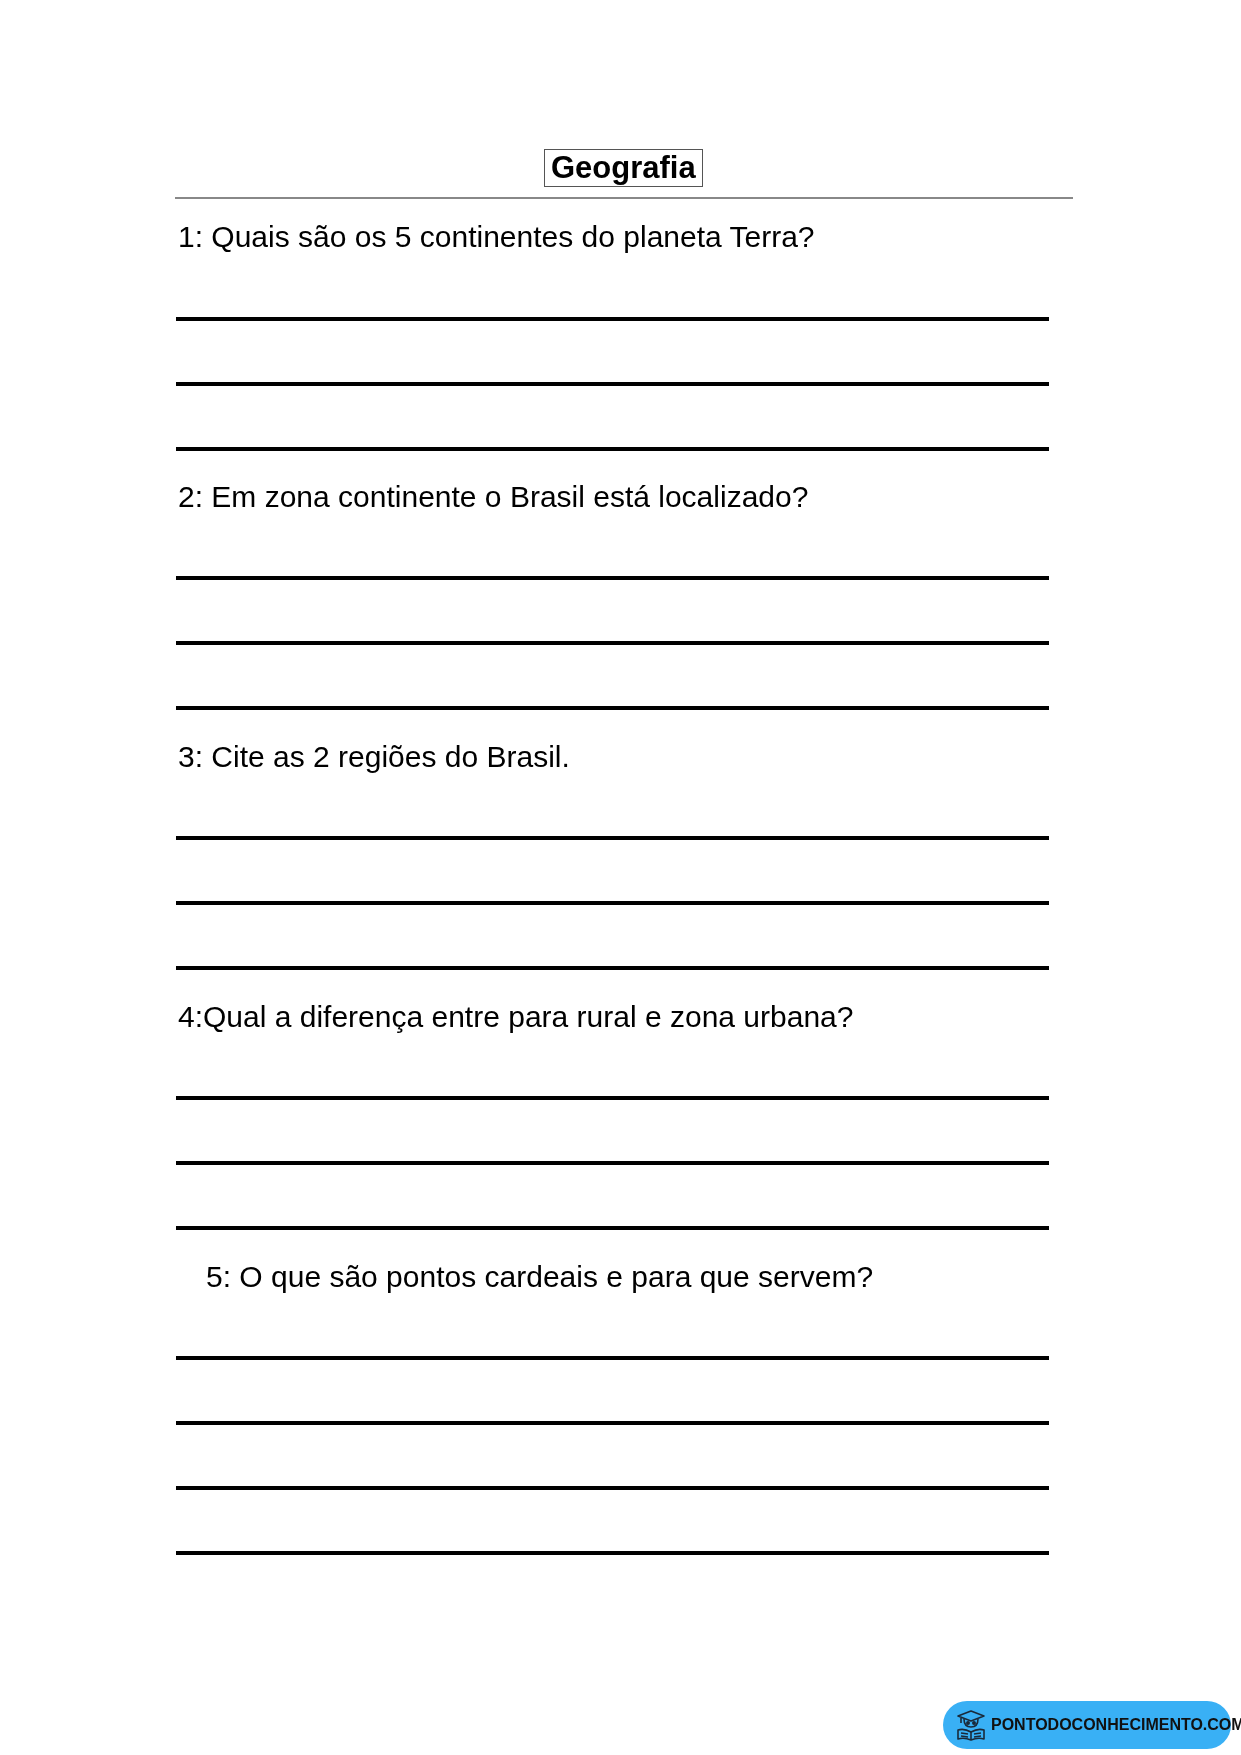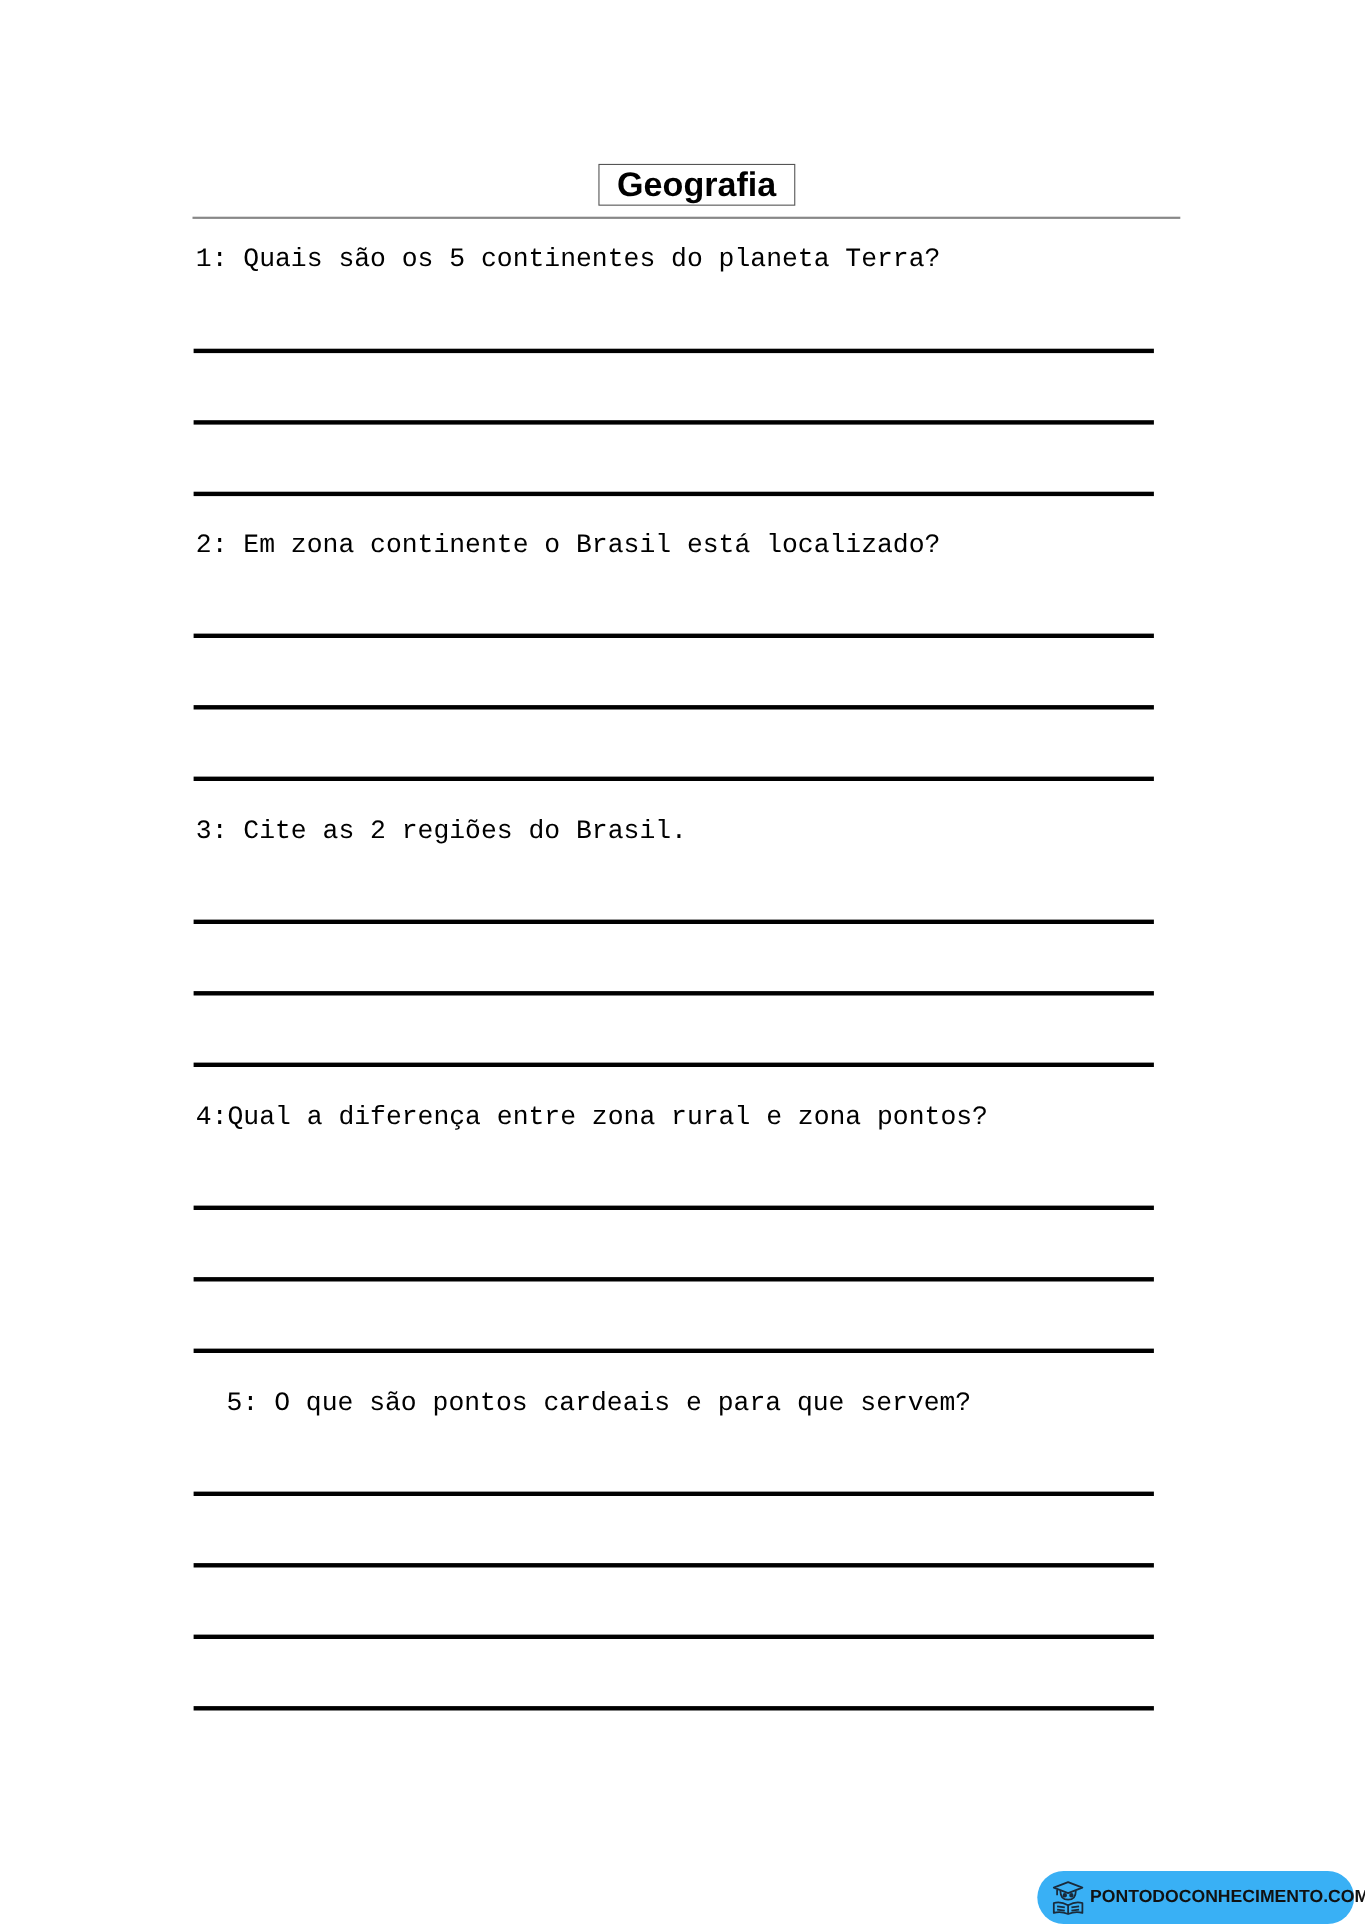"Geografia" .title-box { padding: 0 16px -> 0 6px }
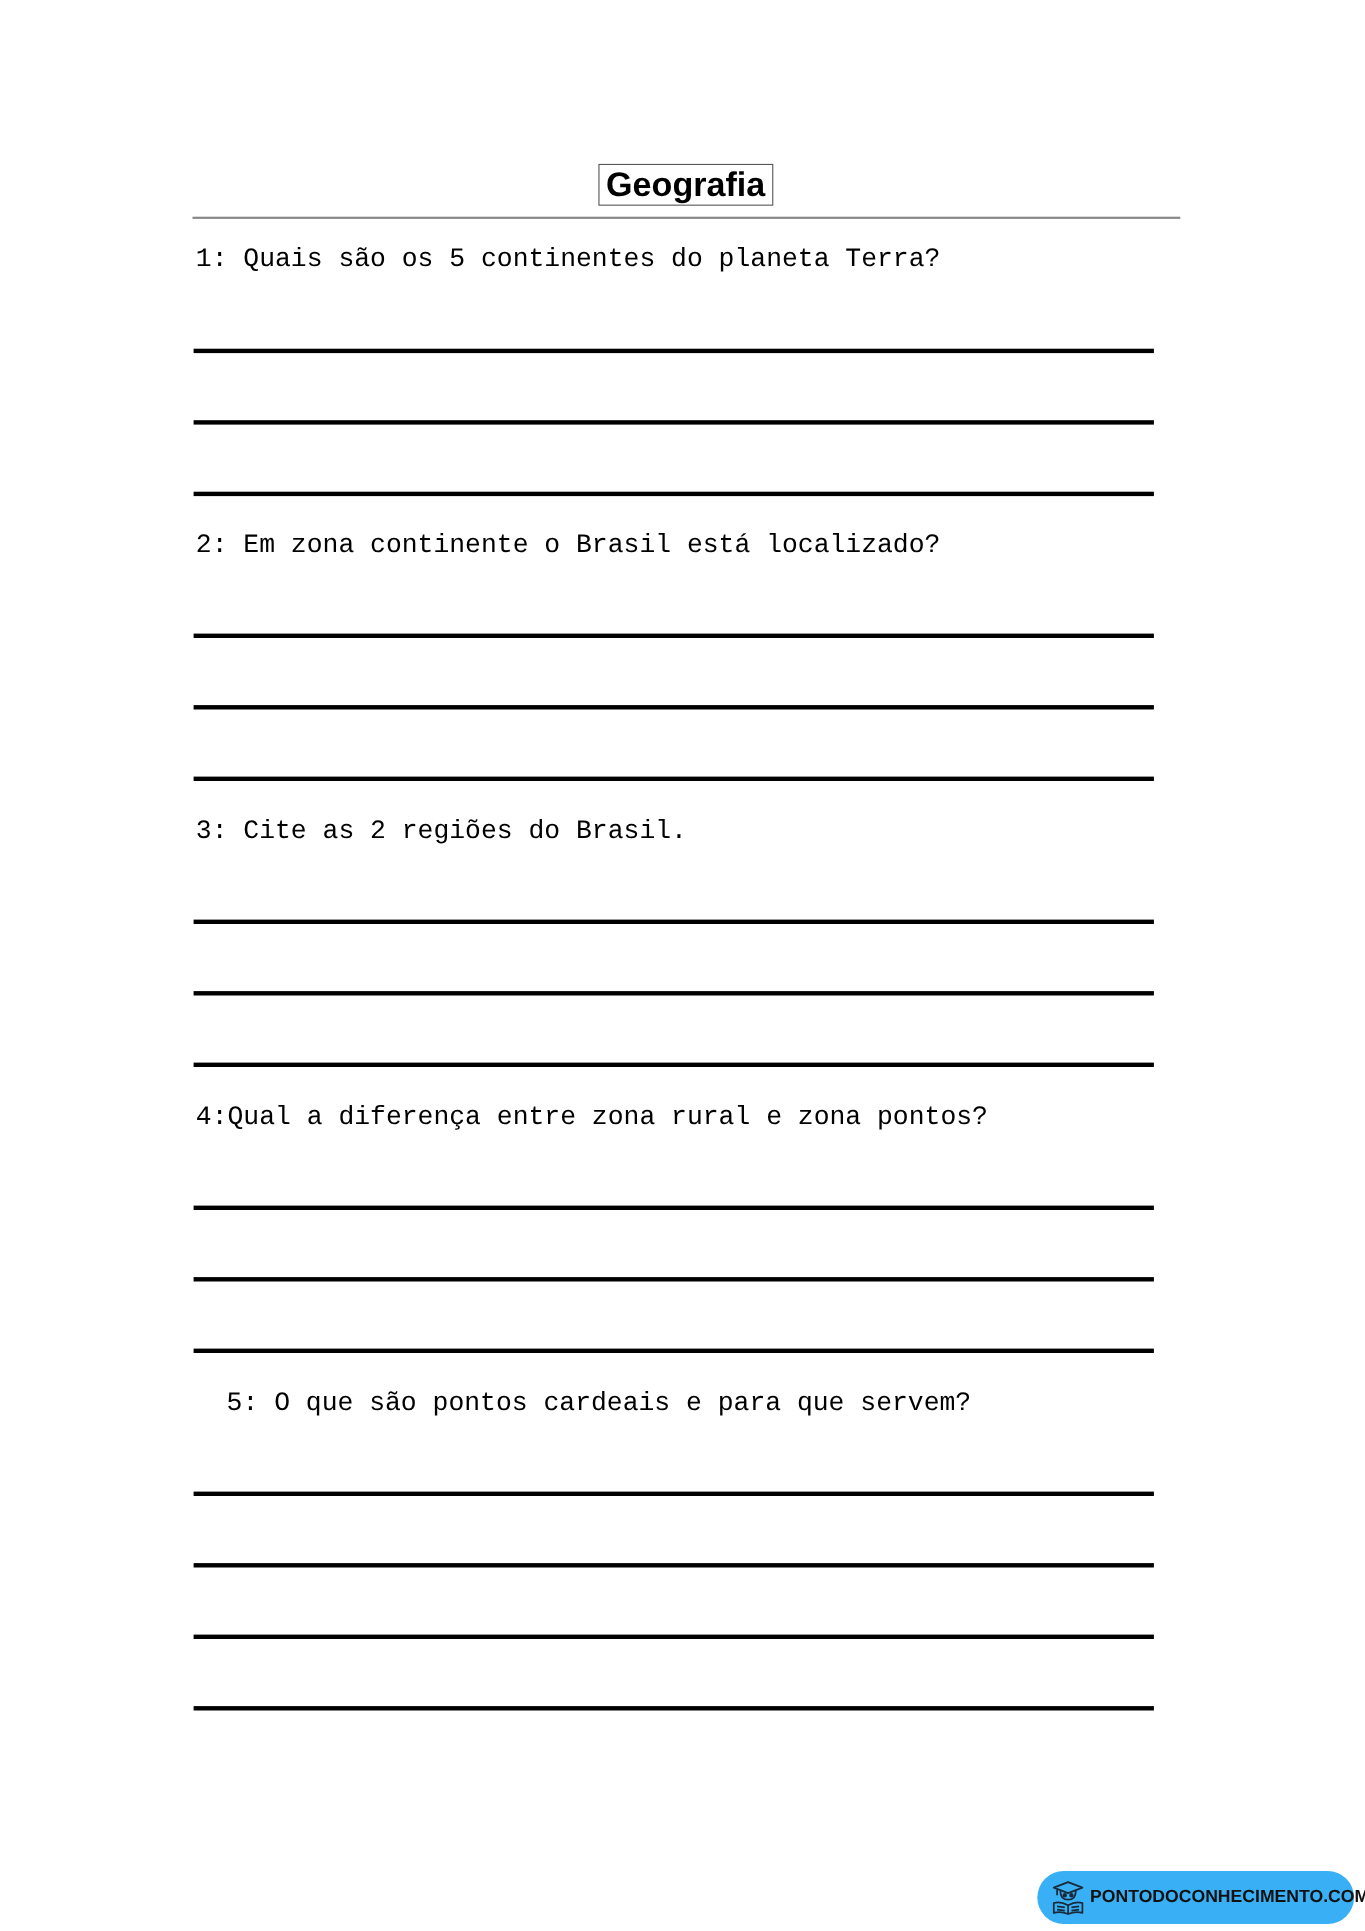"1: Quais são os 5" .question { font-family: Liberation Mono, monospace -> none; font-size: 24px -> 30px }
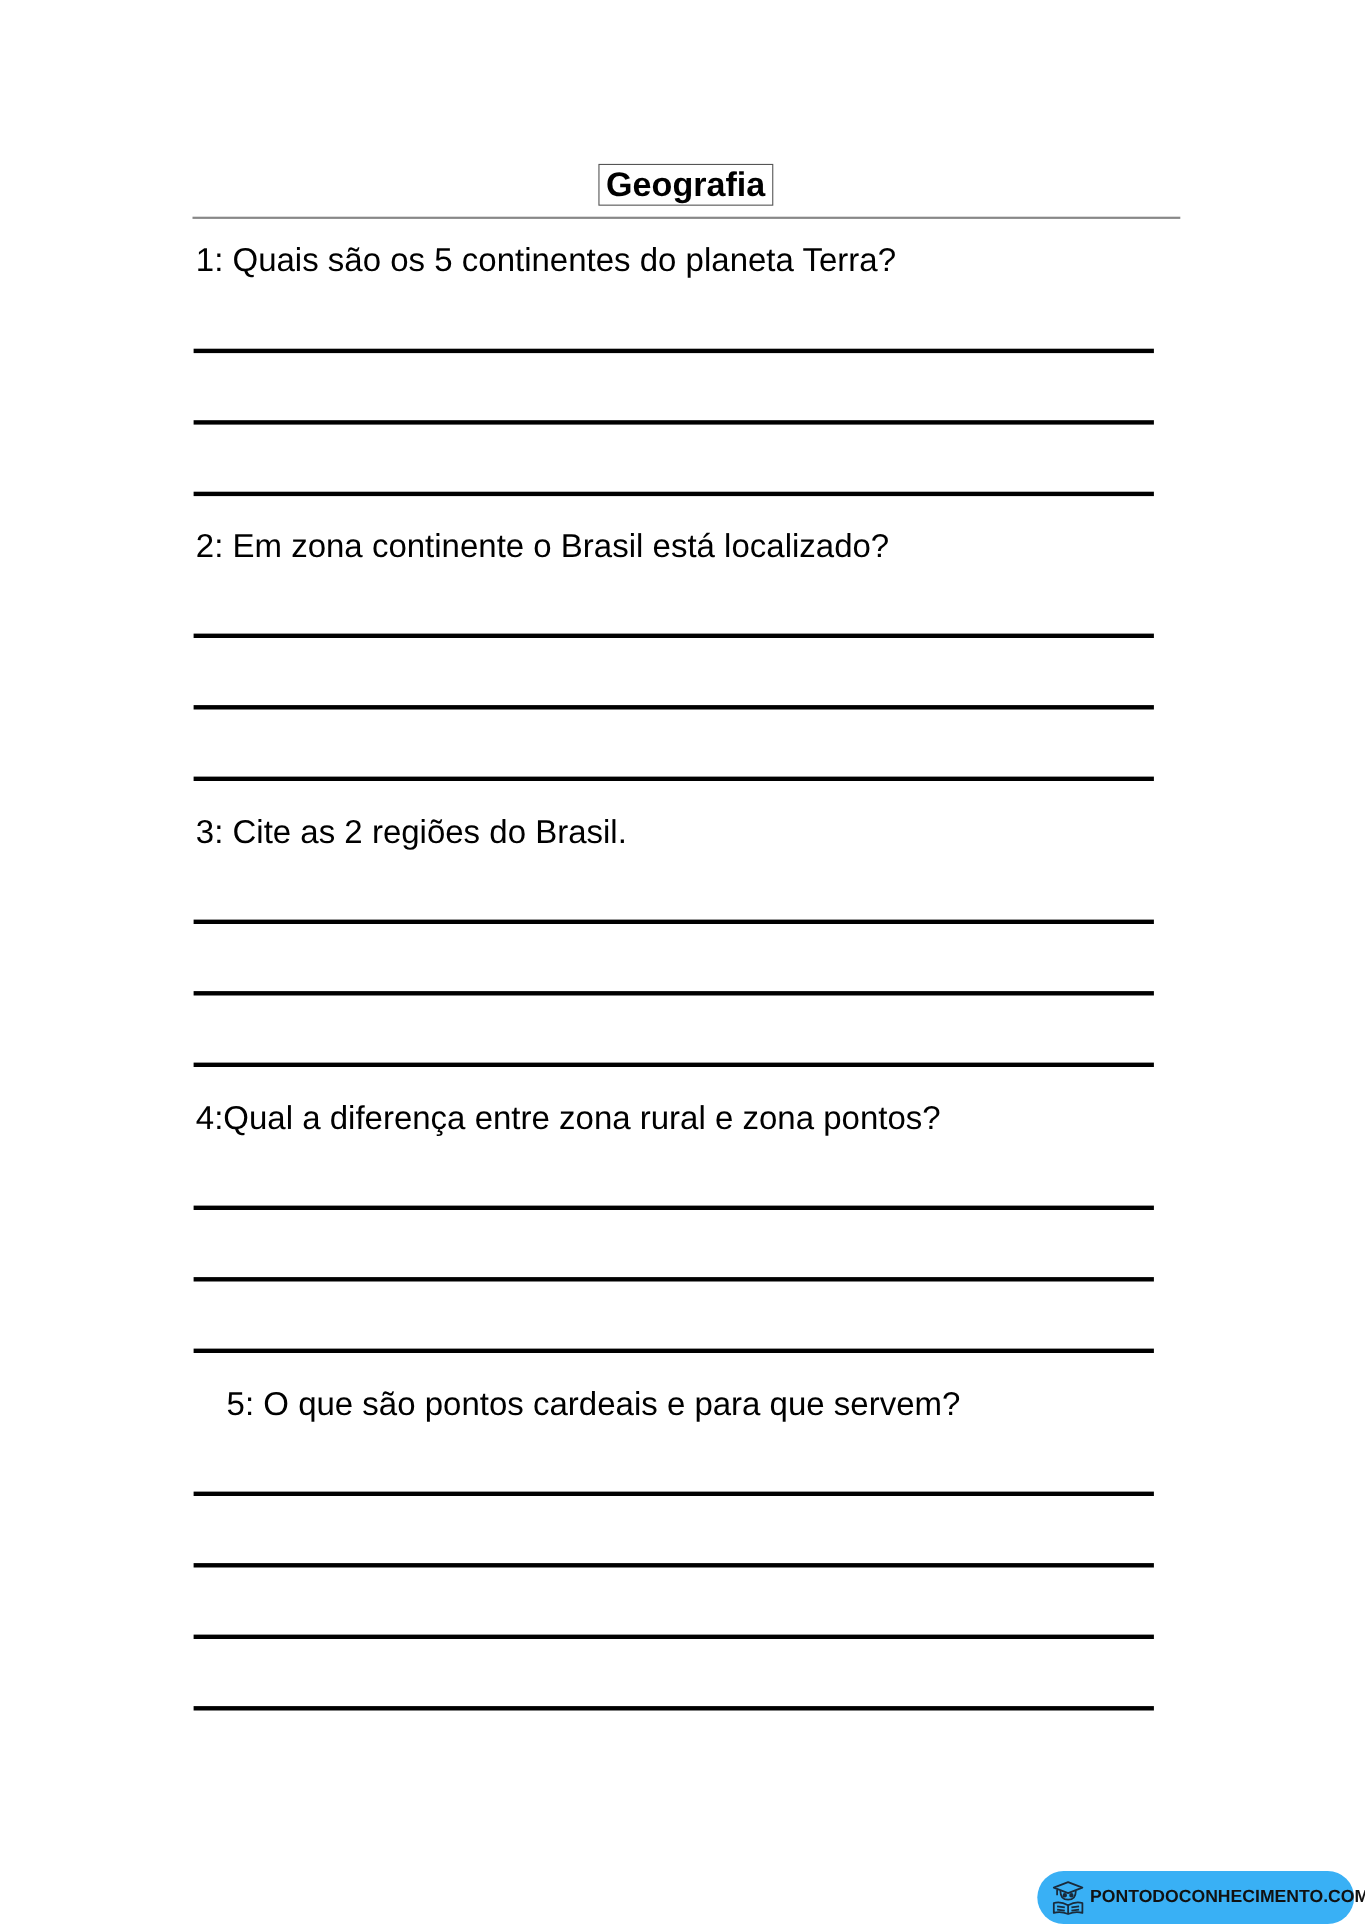"4:Qual a diferença entre zona" div.question { text: zona rural e zona pontos -> para rural e zona urbana }
